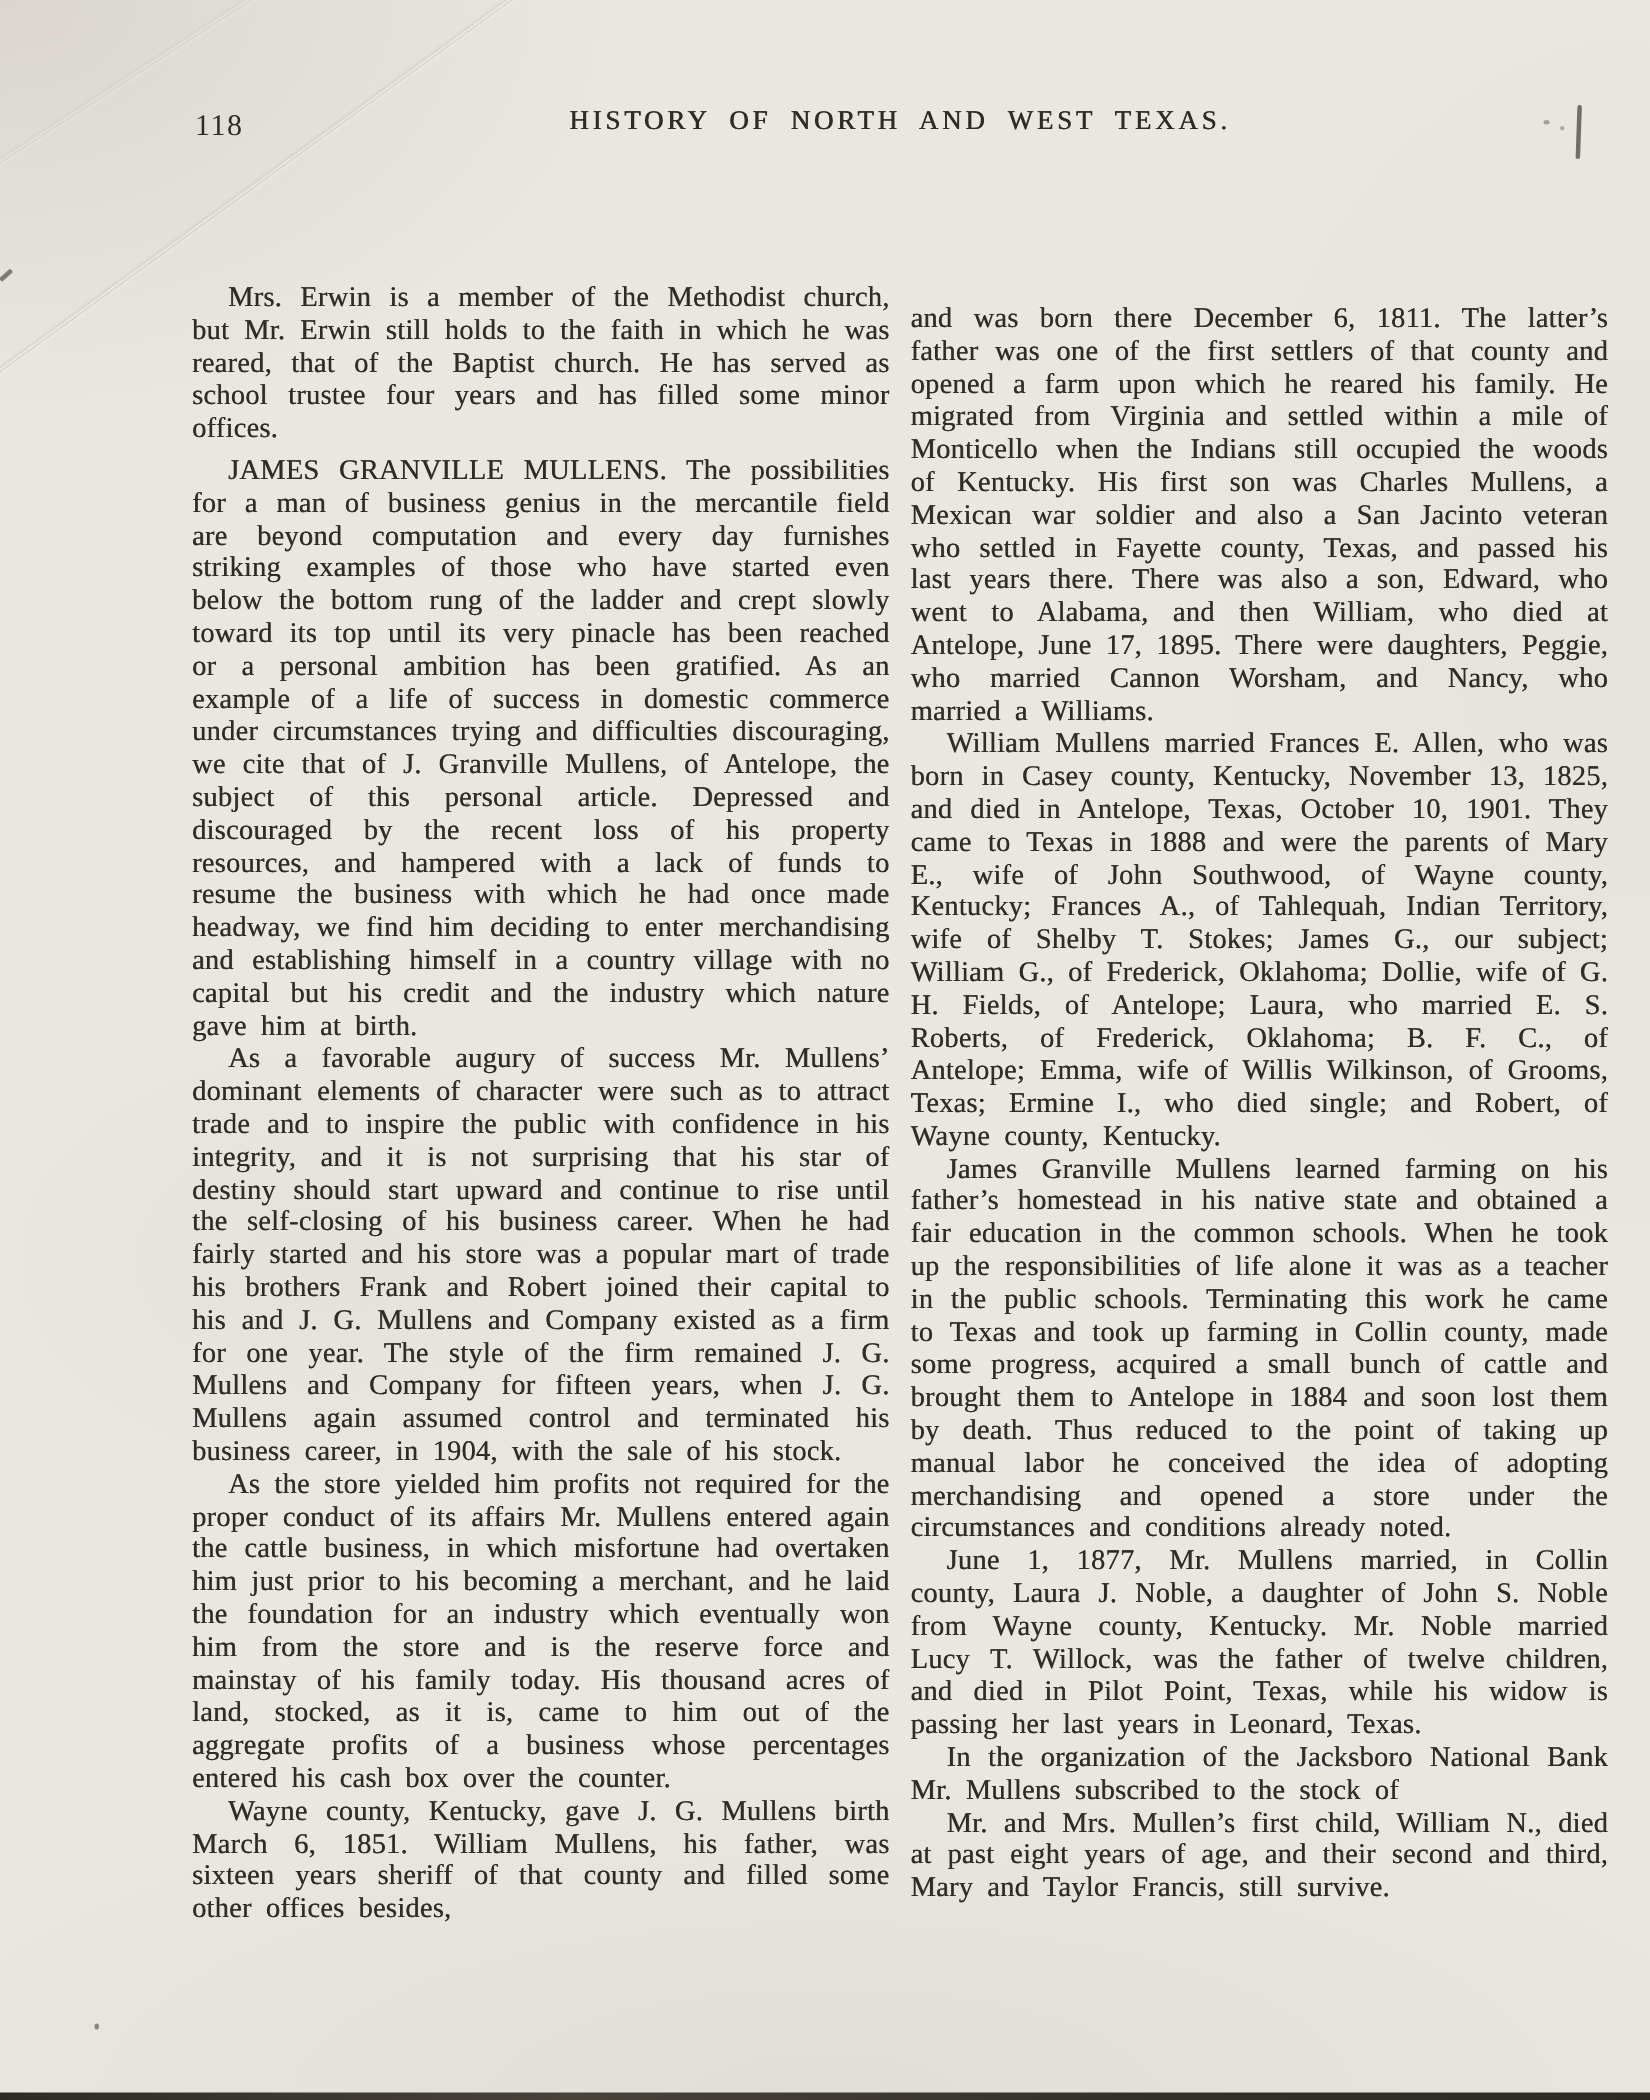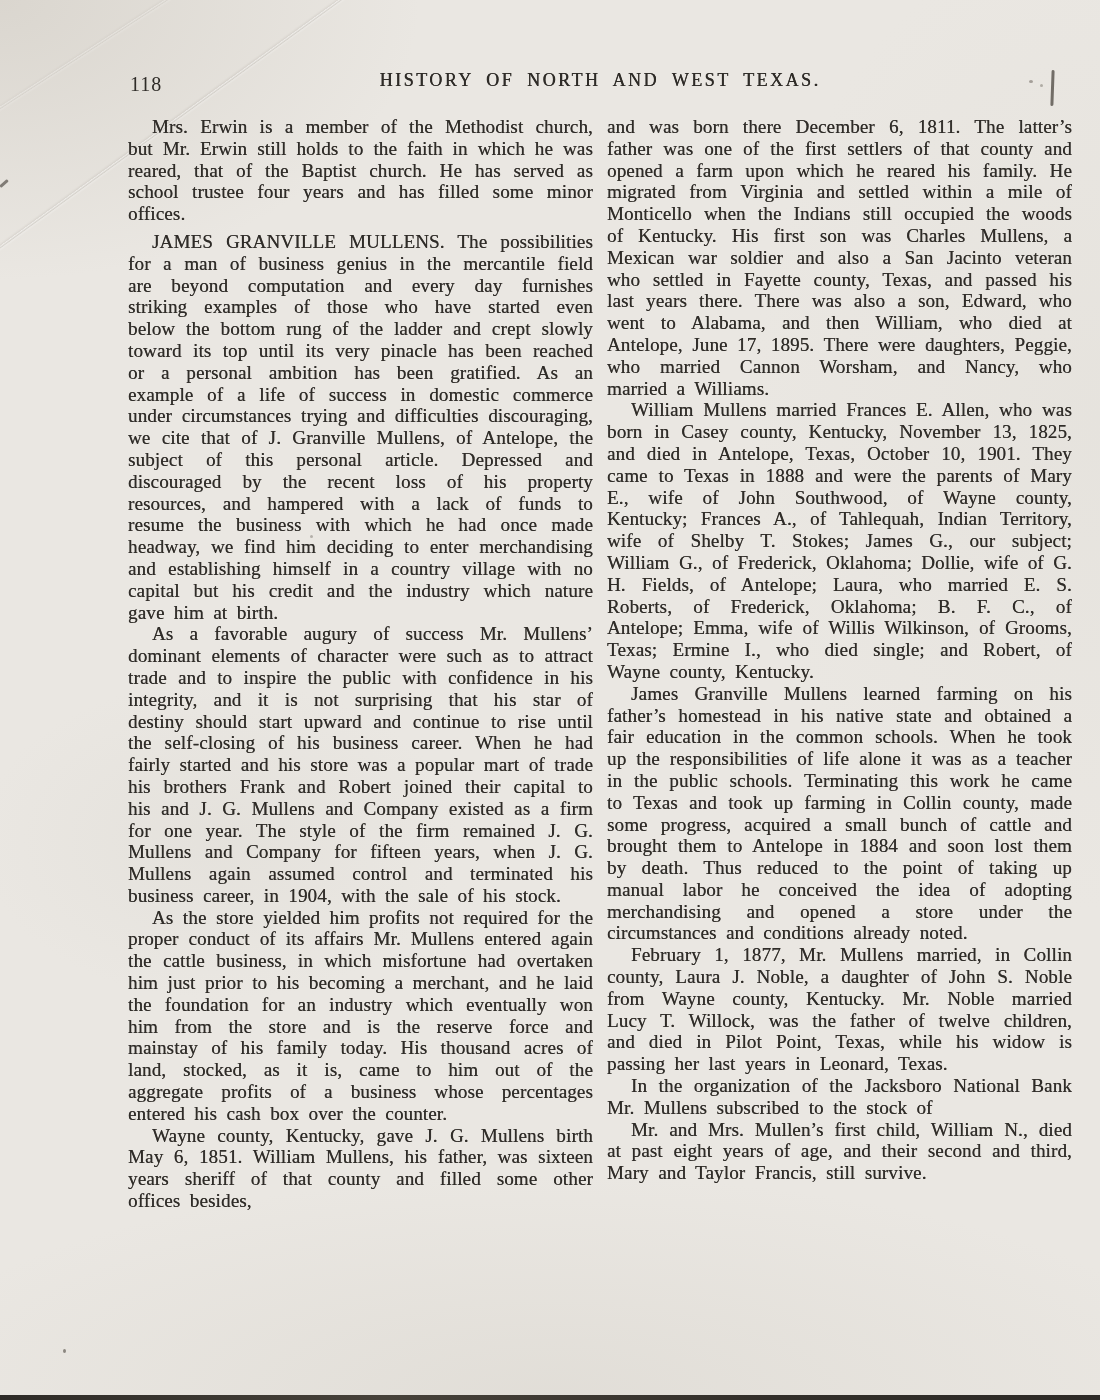"Mrs. Erwin is a member" .columns { align-items: none -> center }
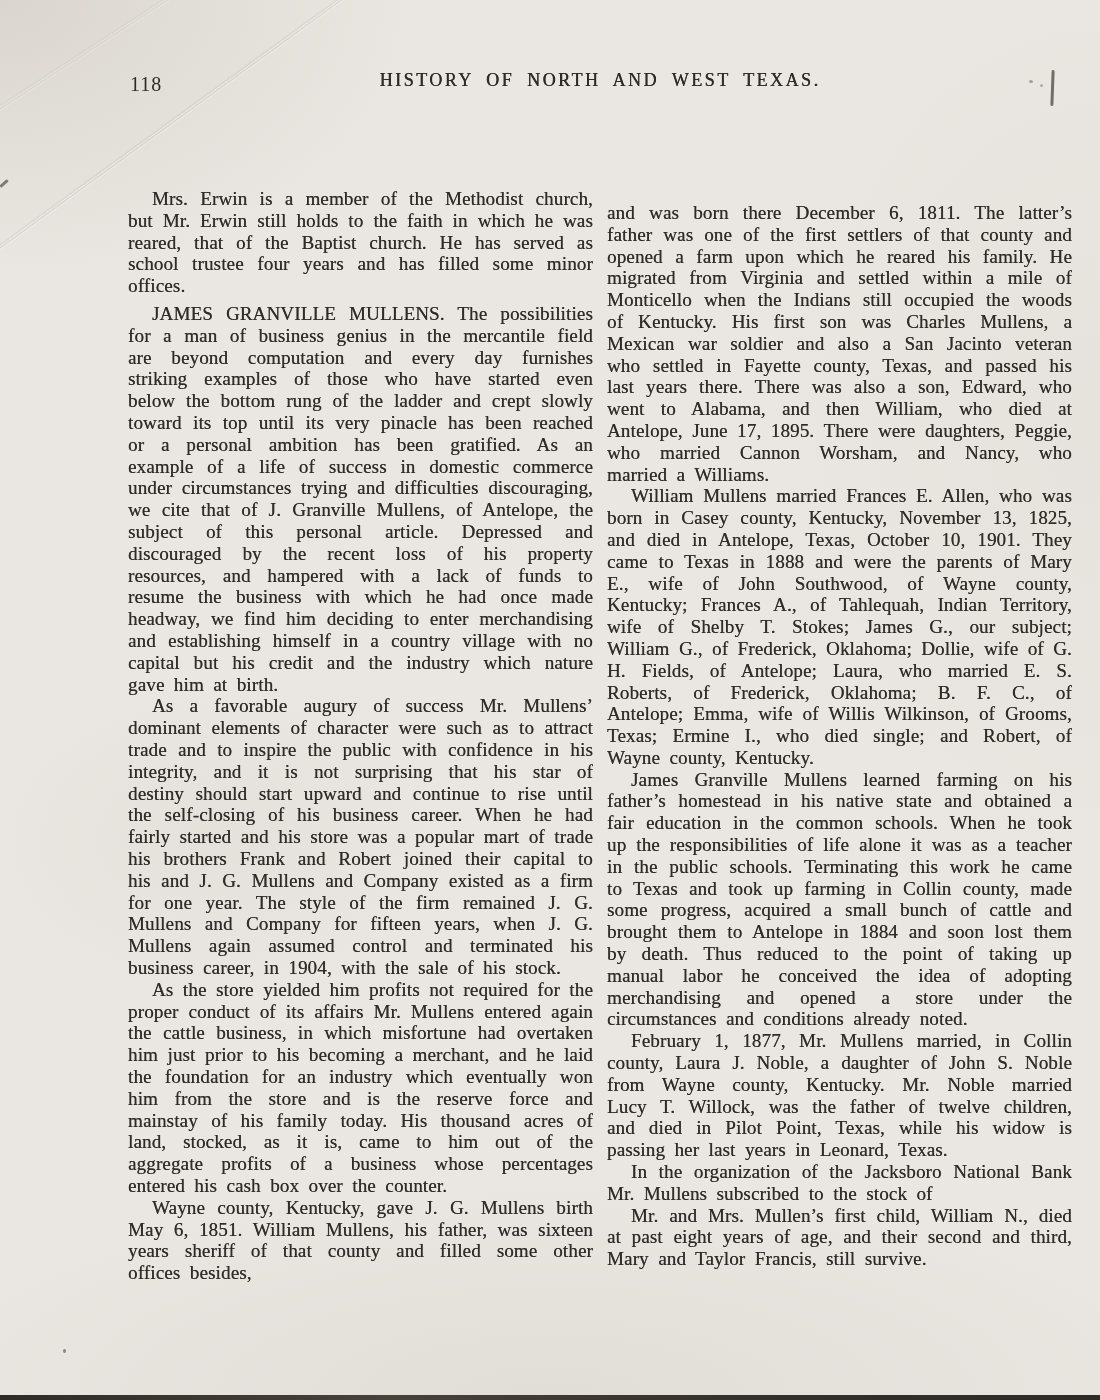"February 1, 1877, Mr. Mullens" p { text: February -> June }
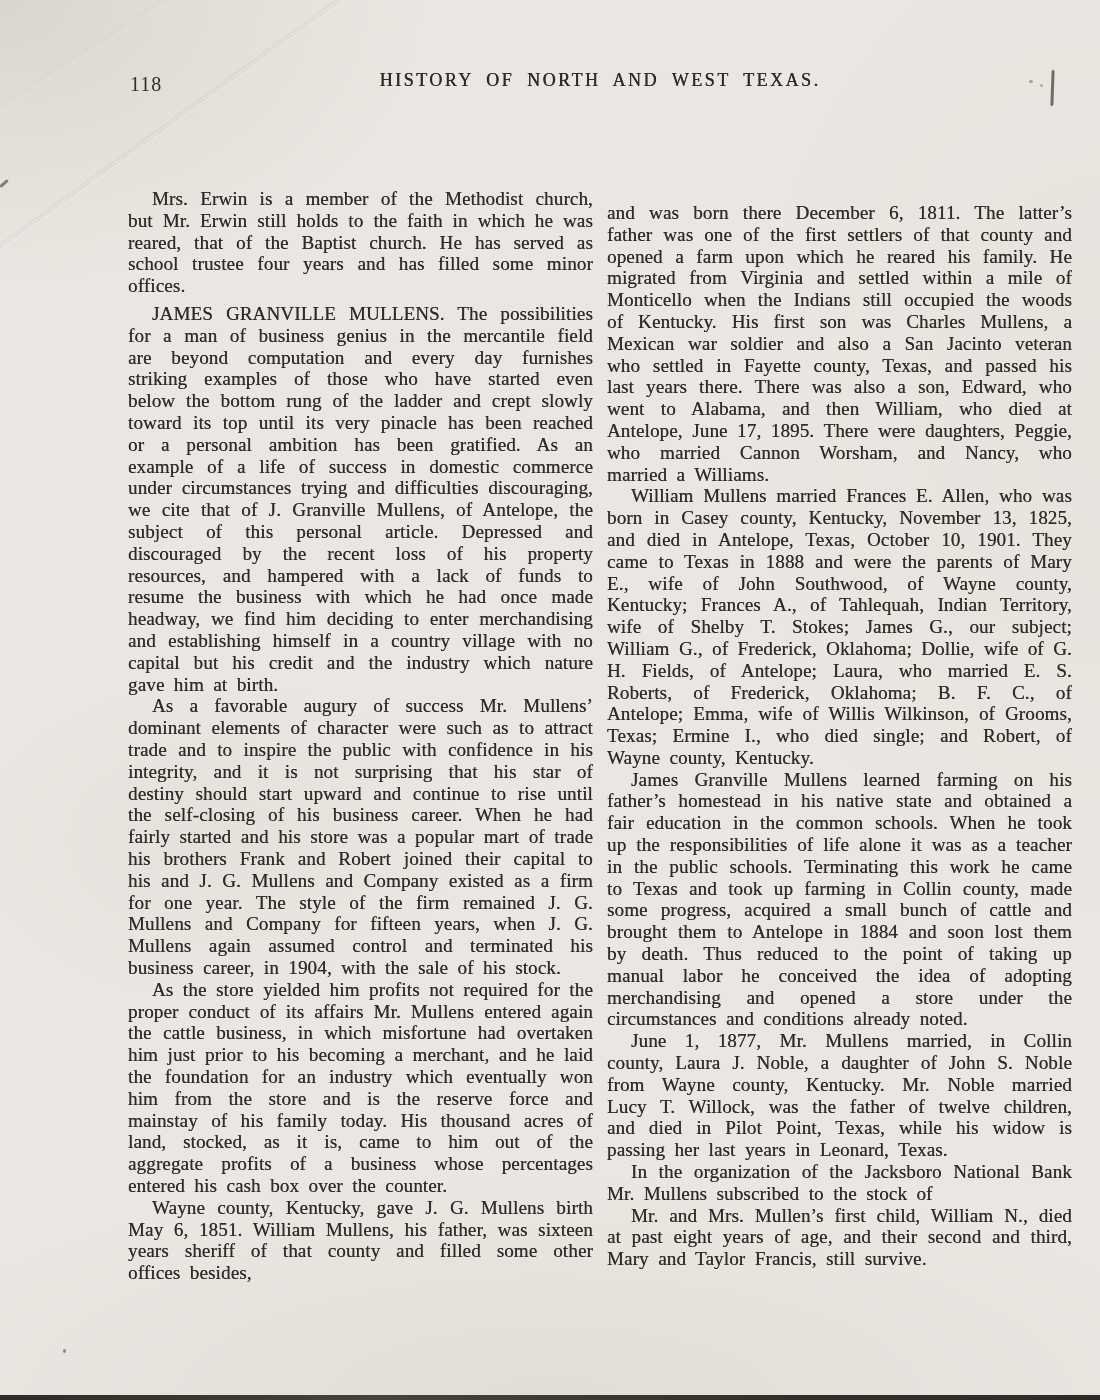"Wayne county, Kentucky, gave J." p { text: May -> March }
